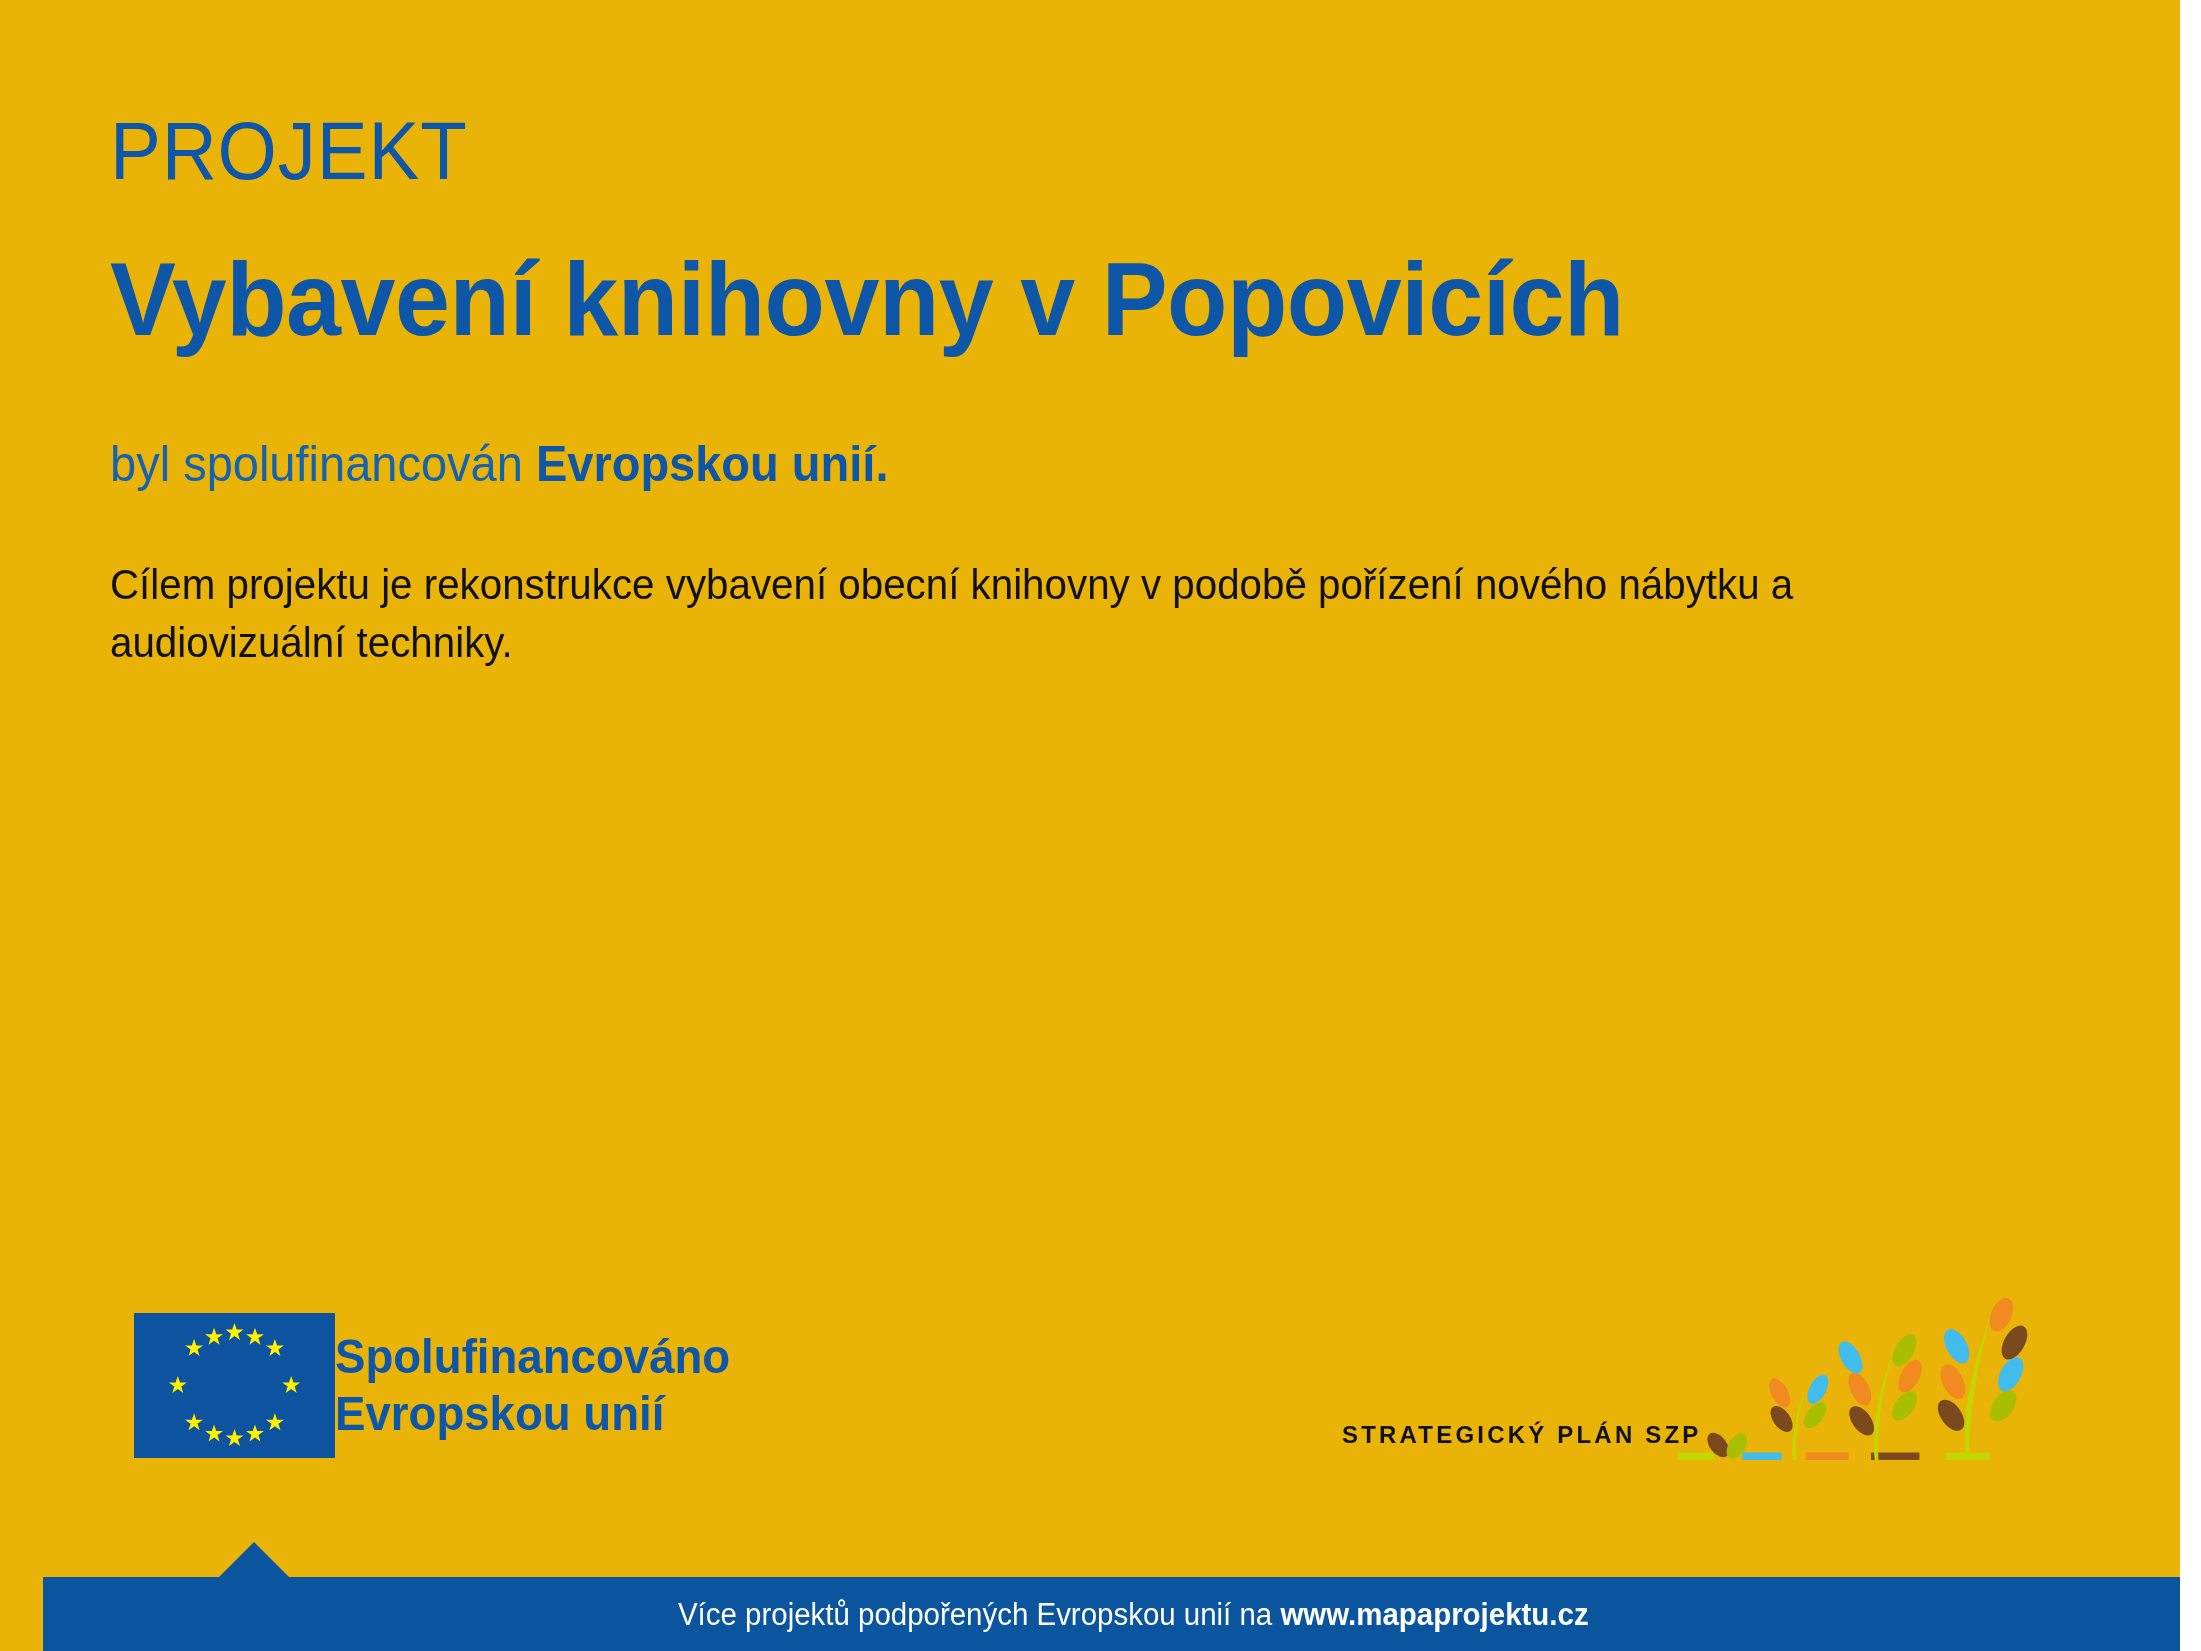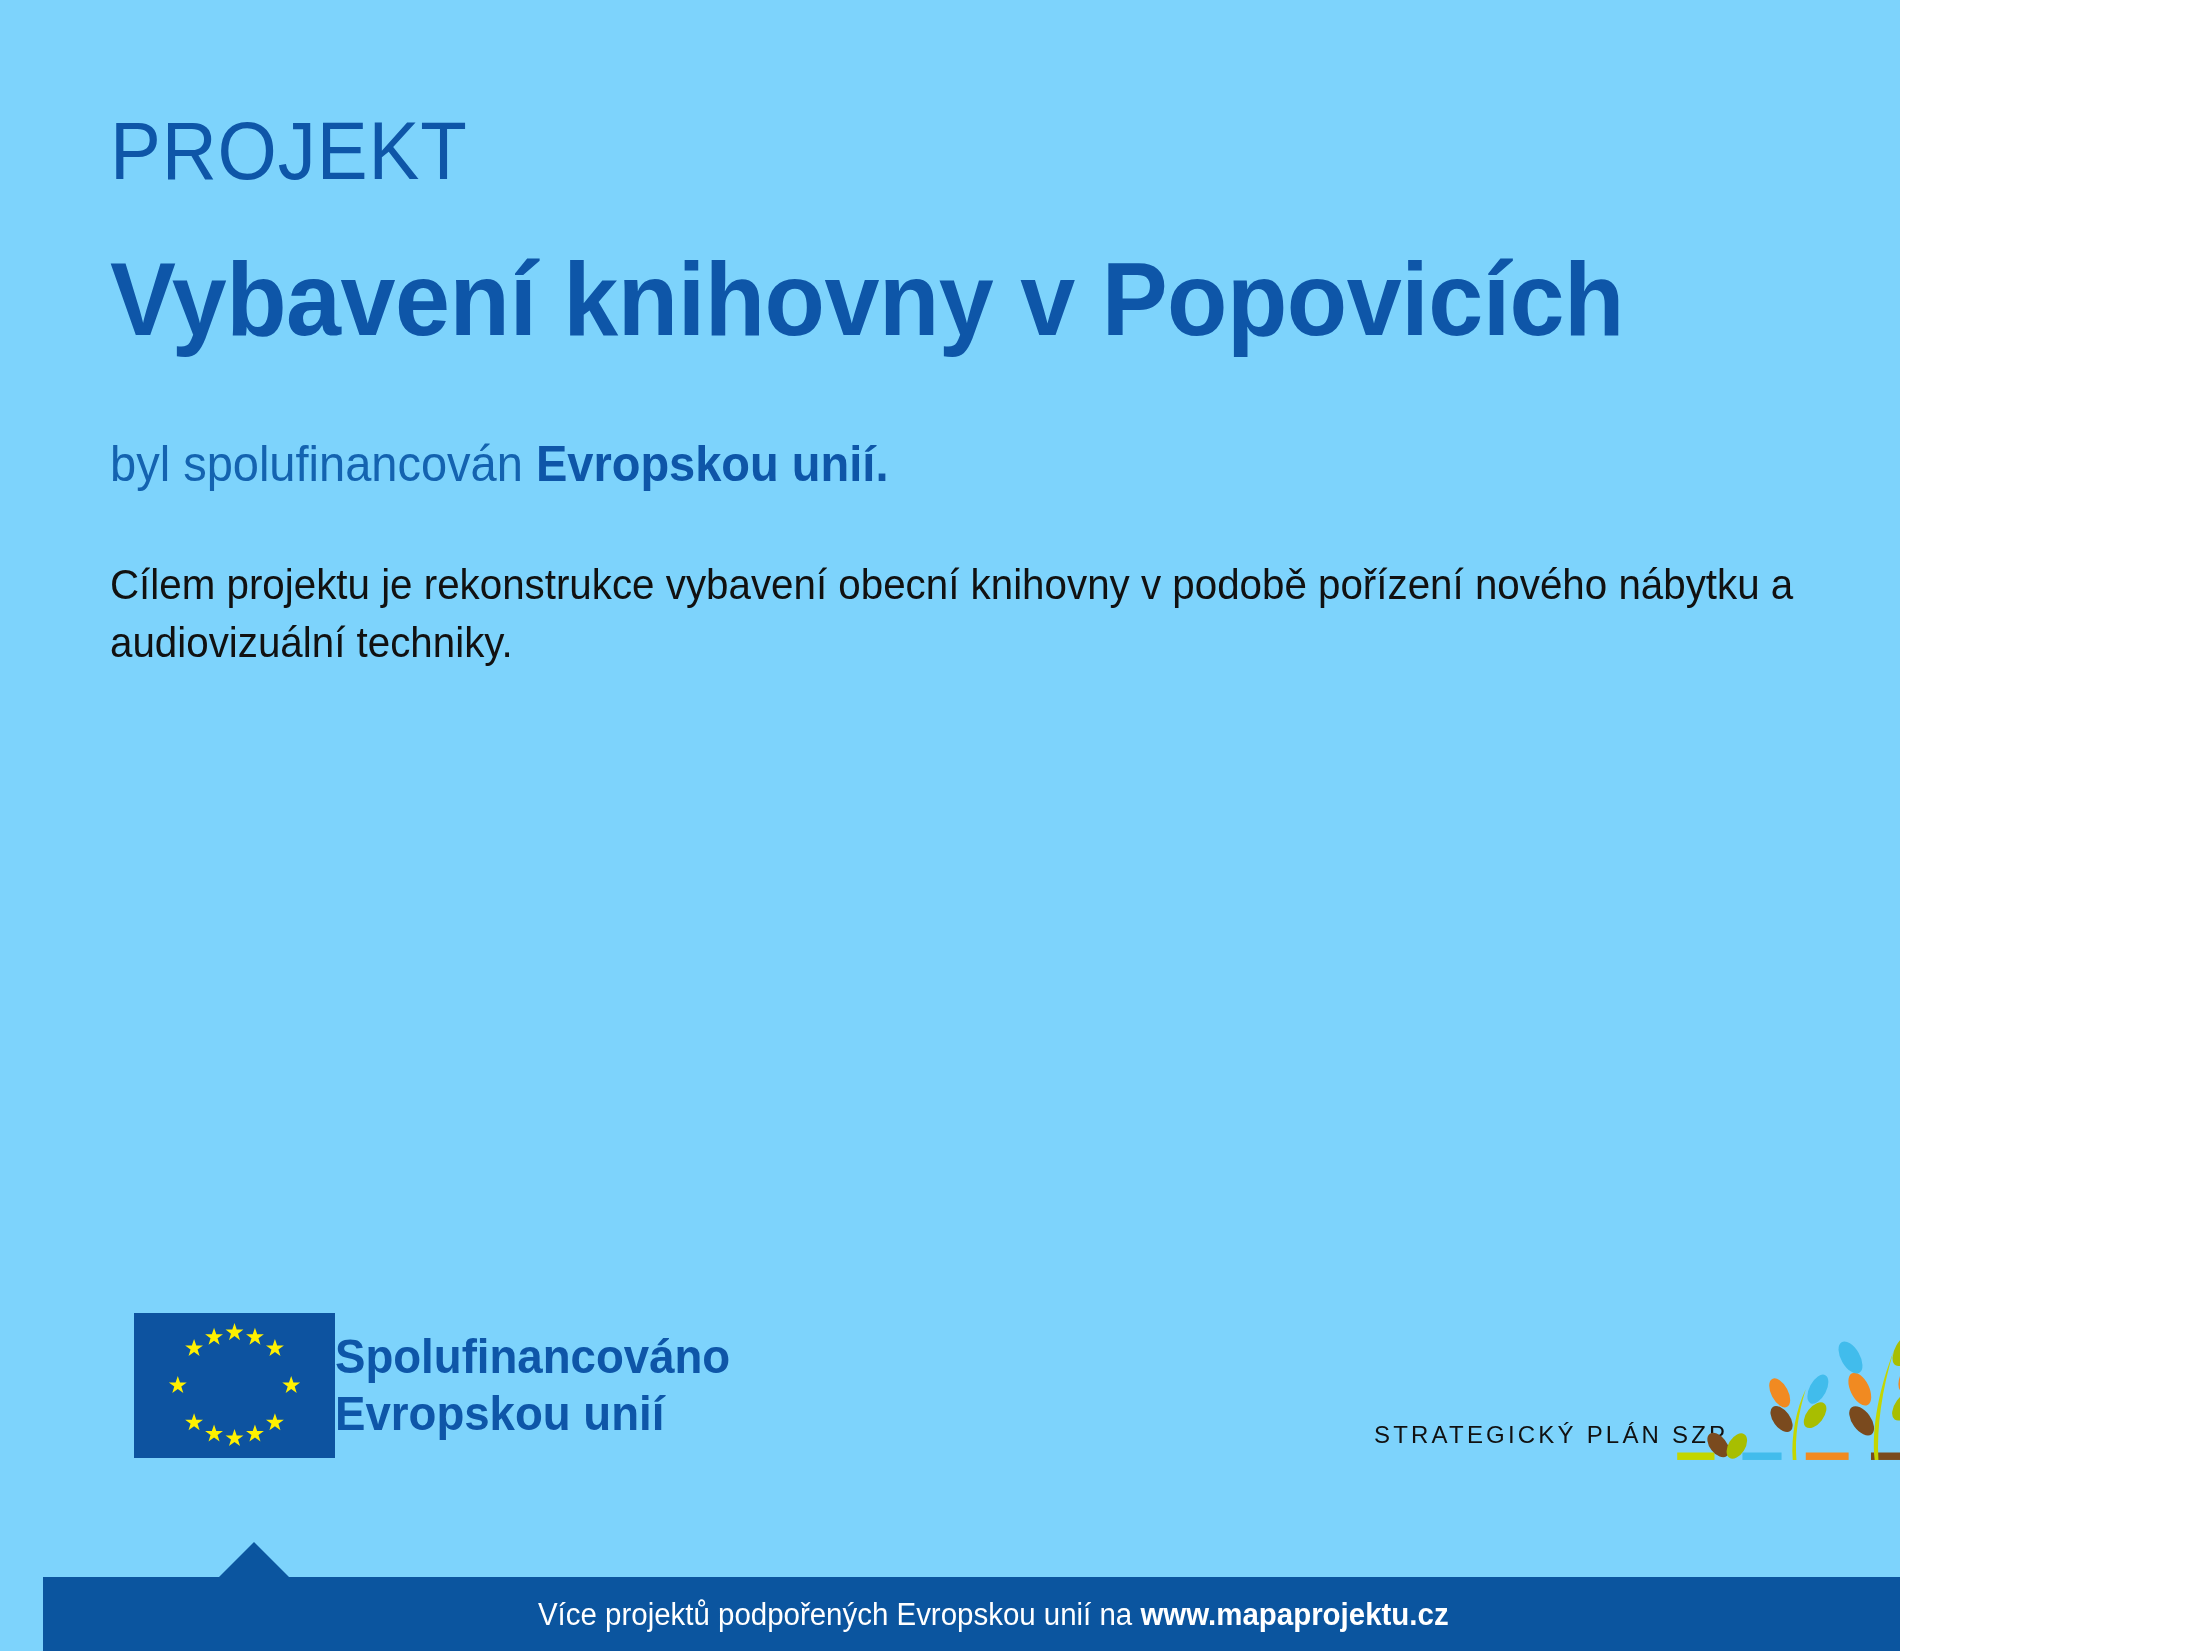"PROJEKT" .poster { background: #7dd3fc -> #eab308; width: 1900px -> 2180px }
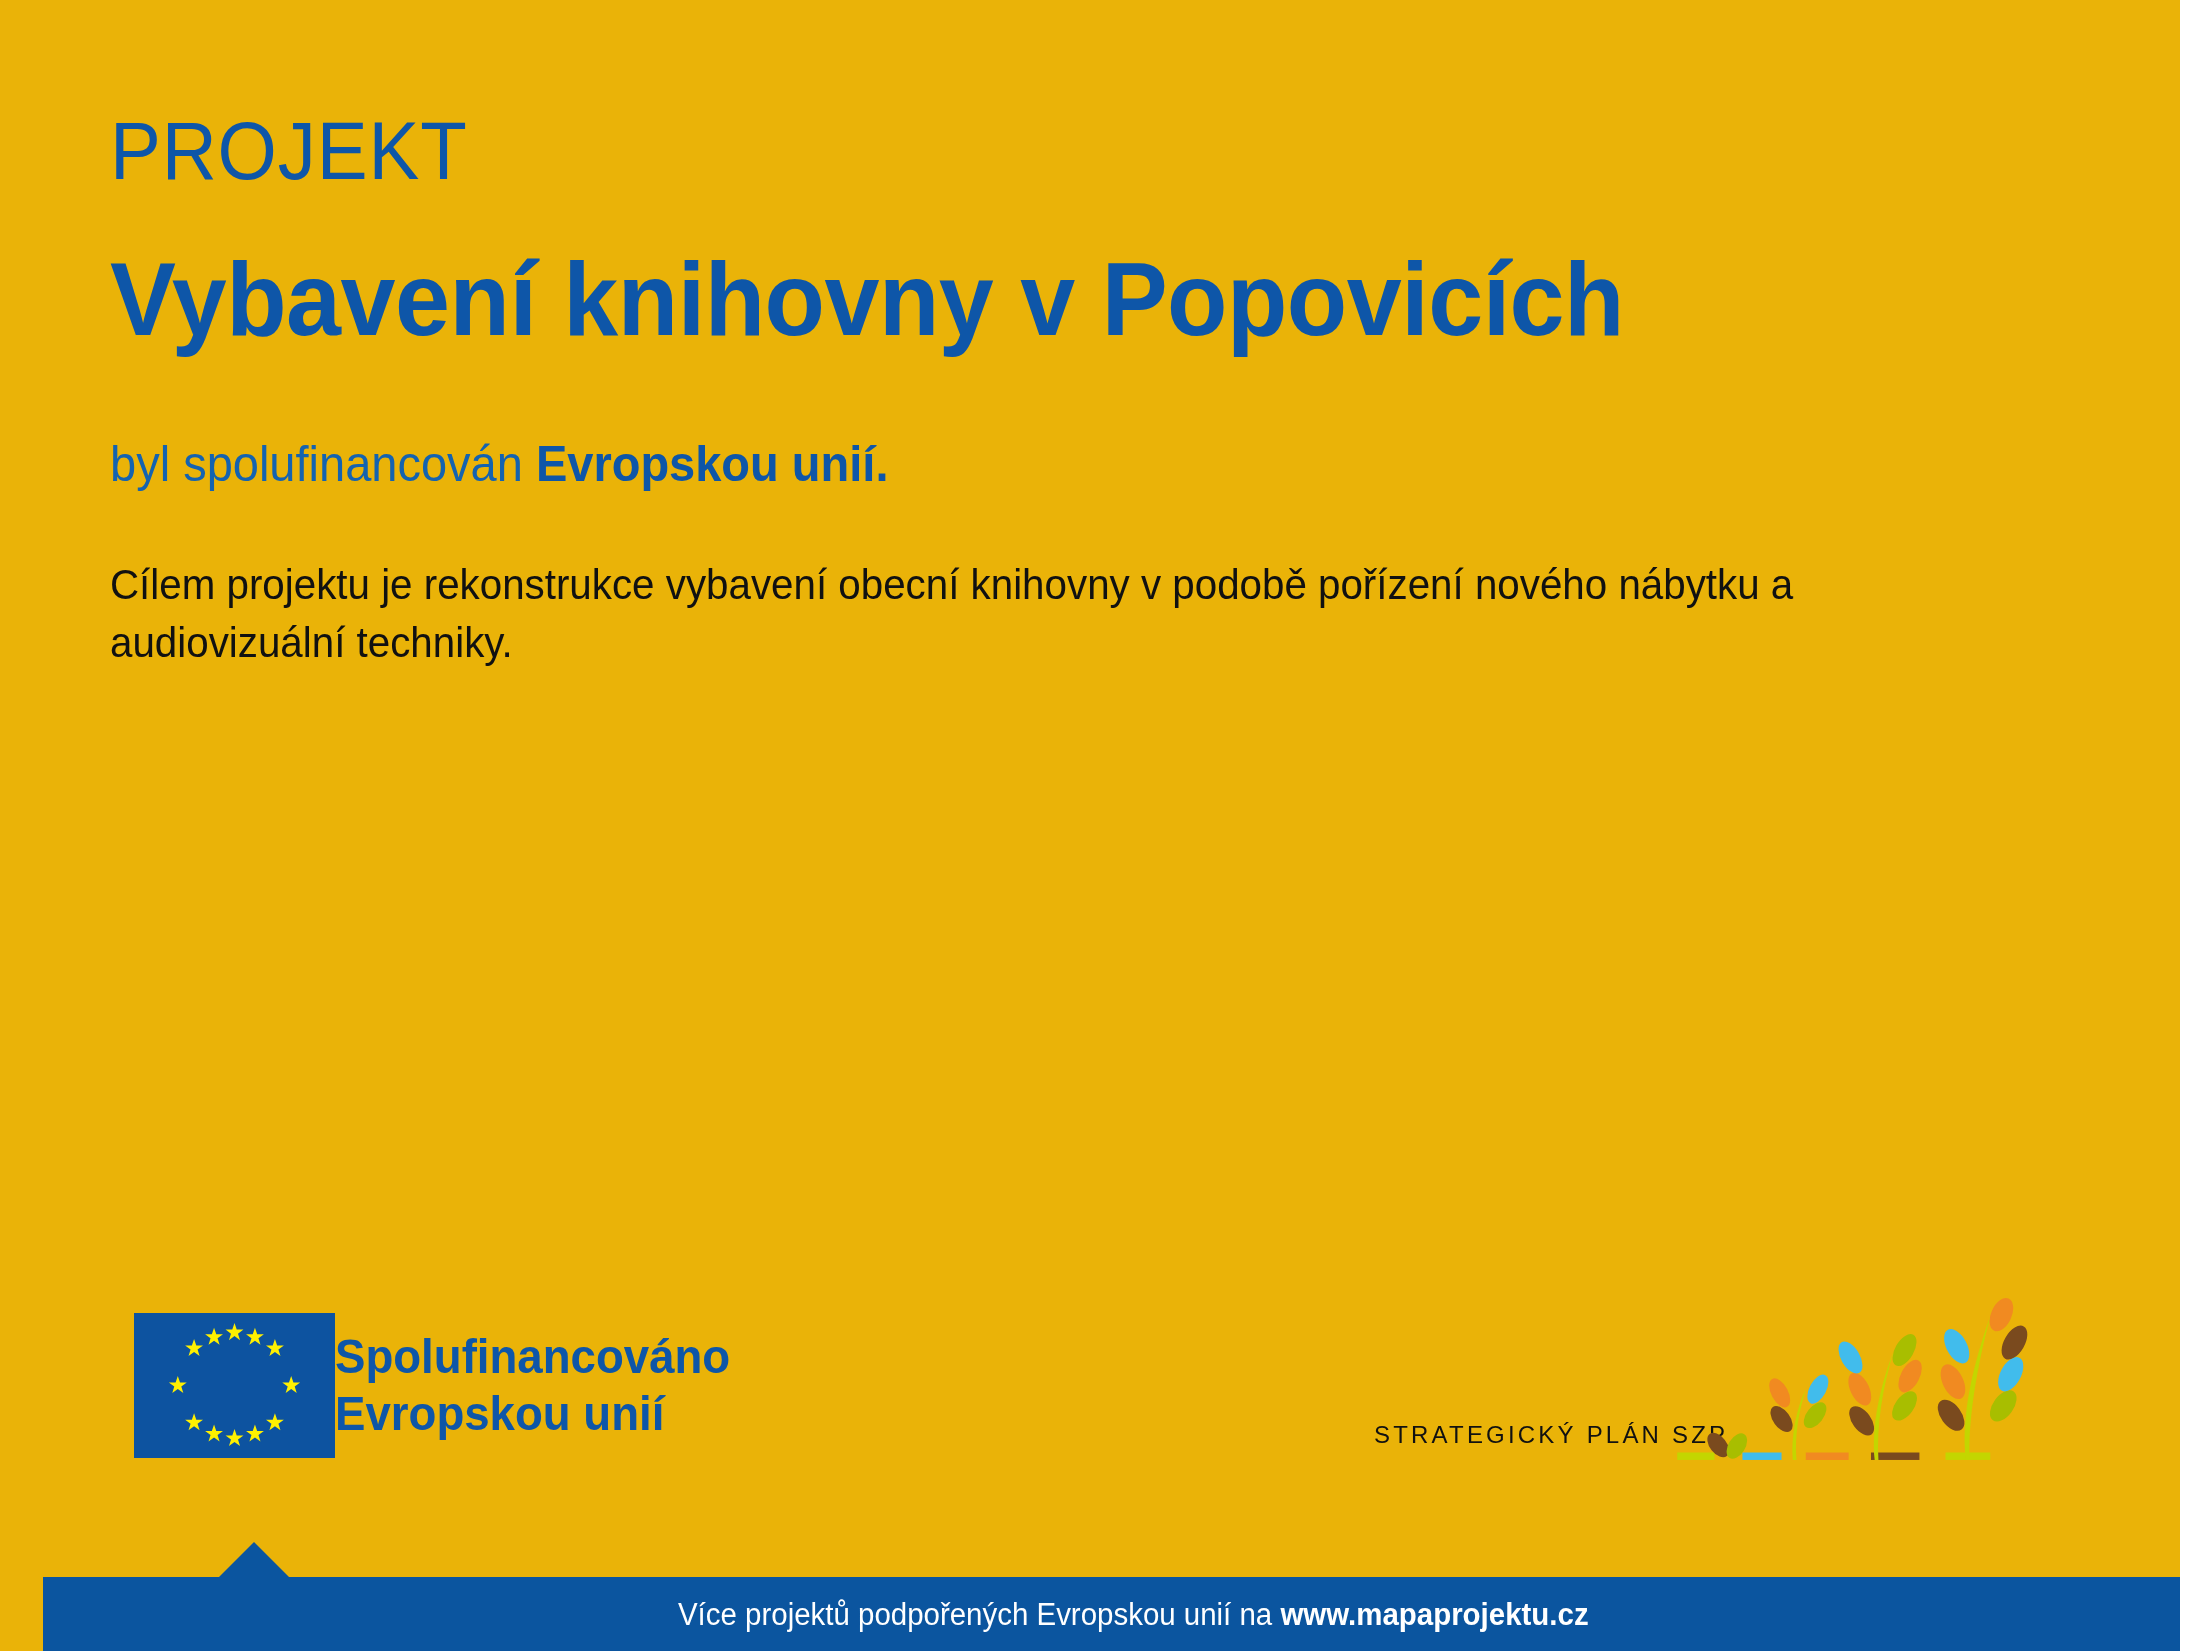"STRATEGICKÝ PLÁN SZP" .szp-label { font-weight: 400 -> 700; margin-left: 32px -> none }
